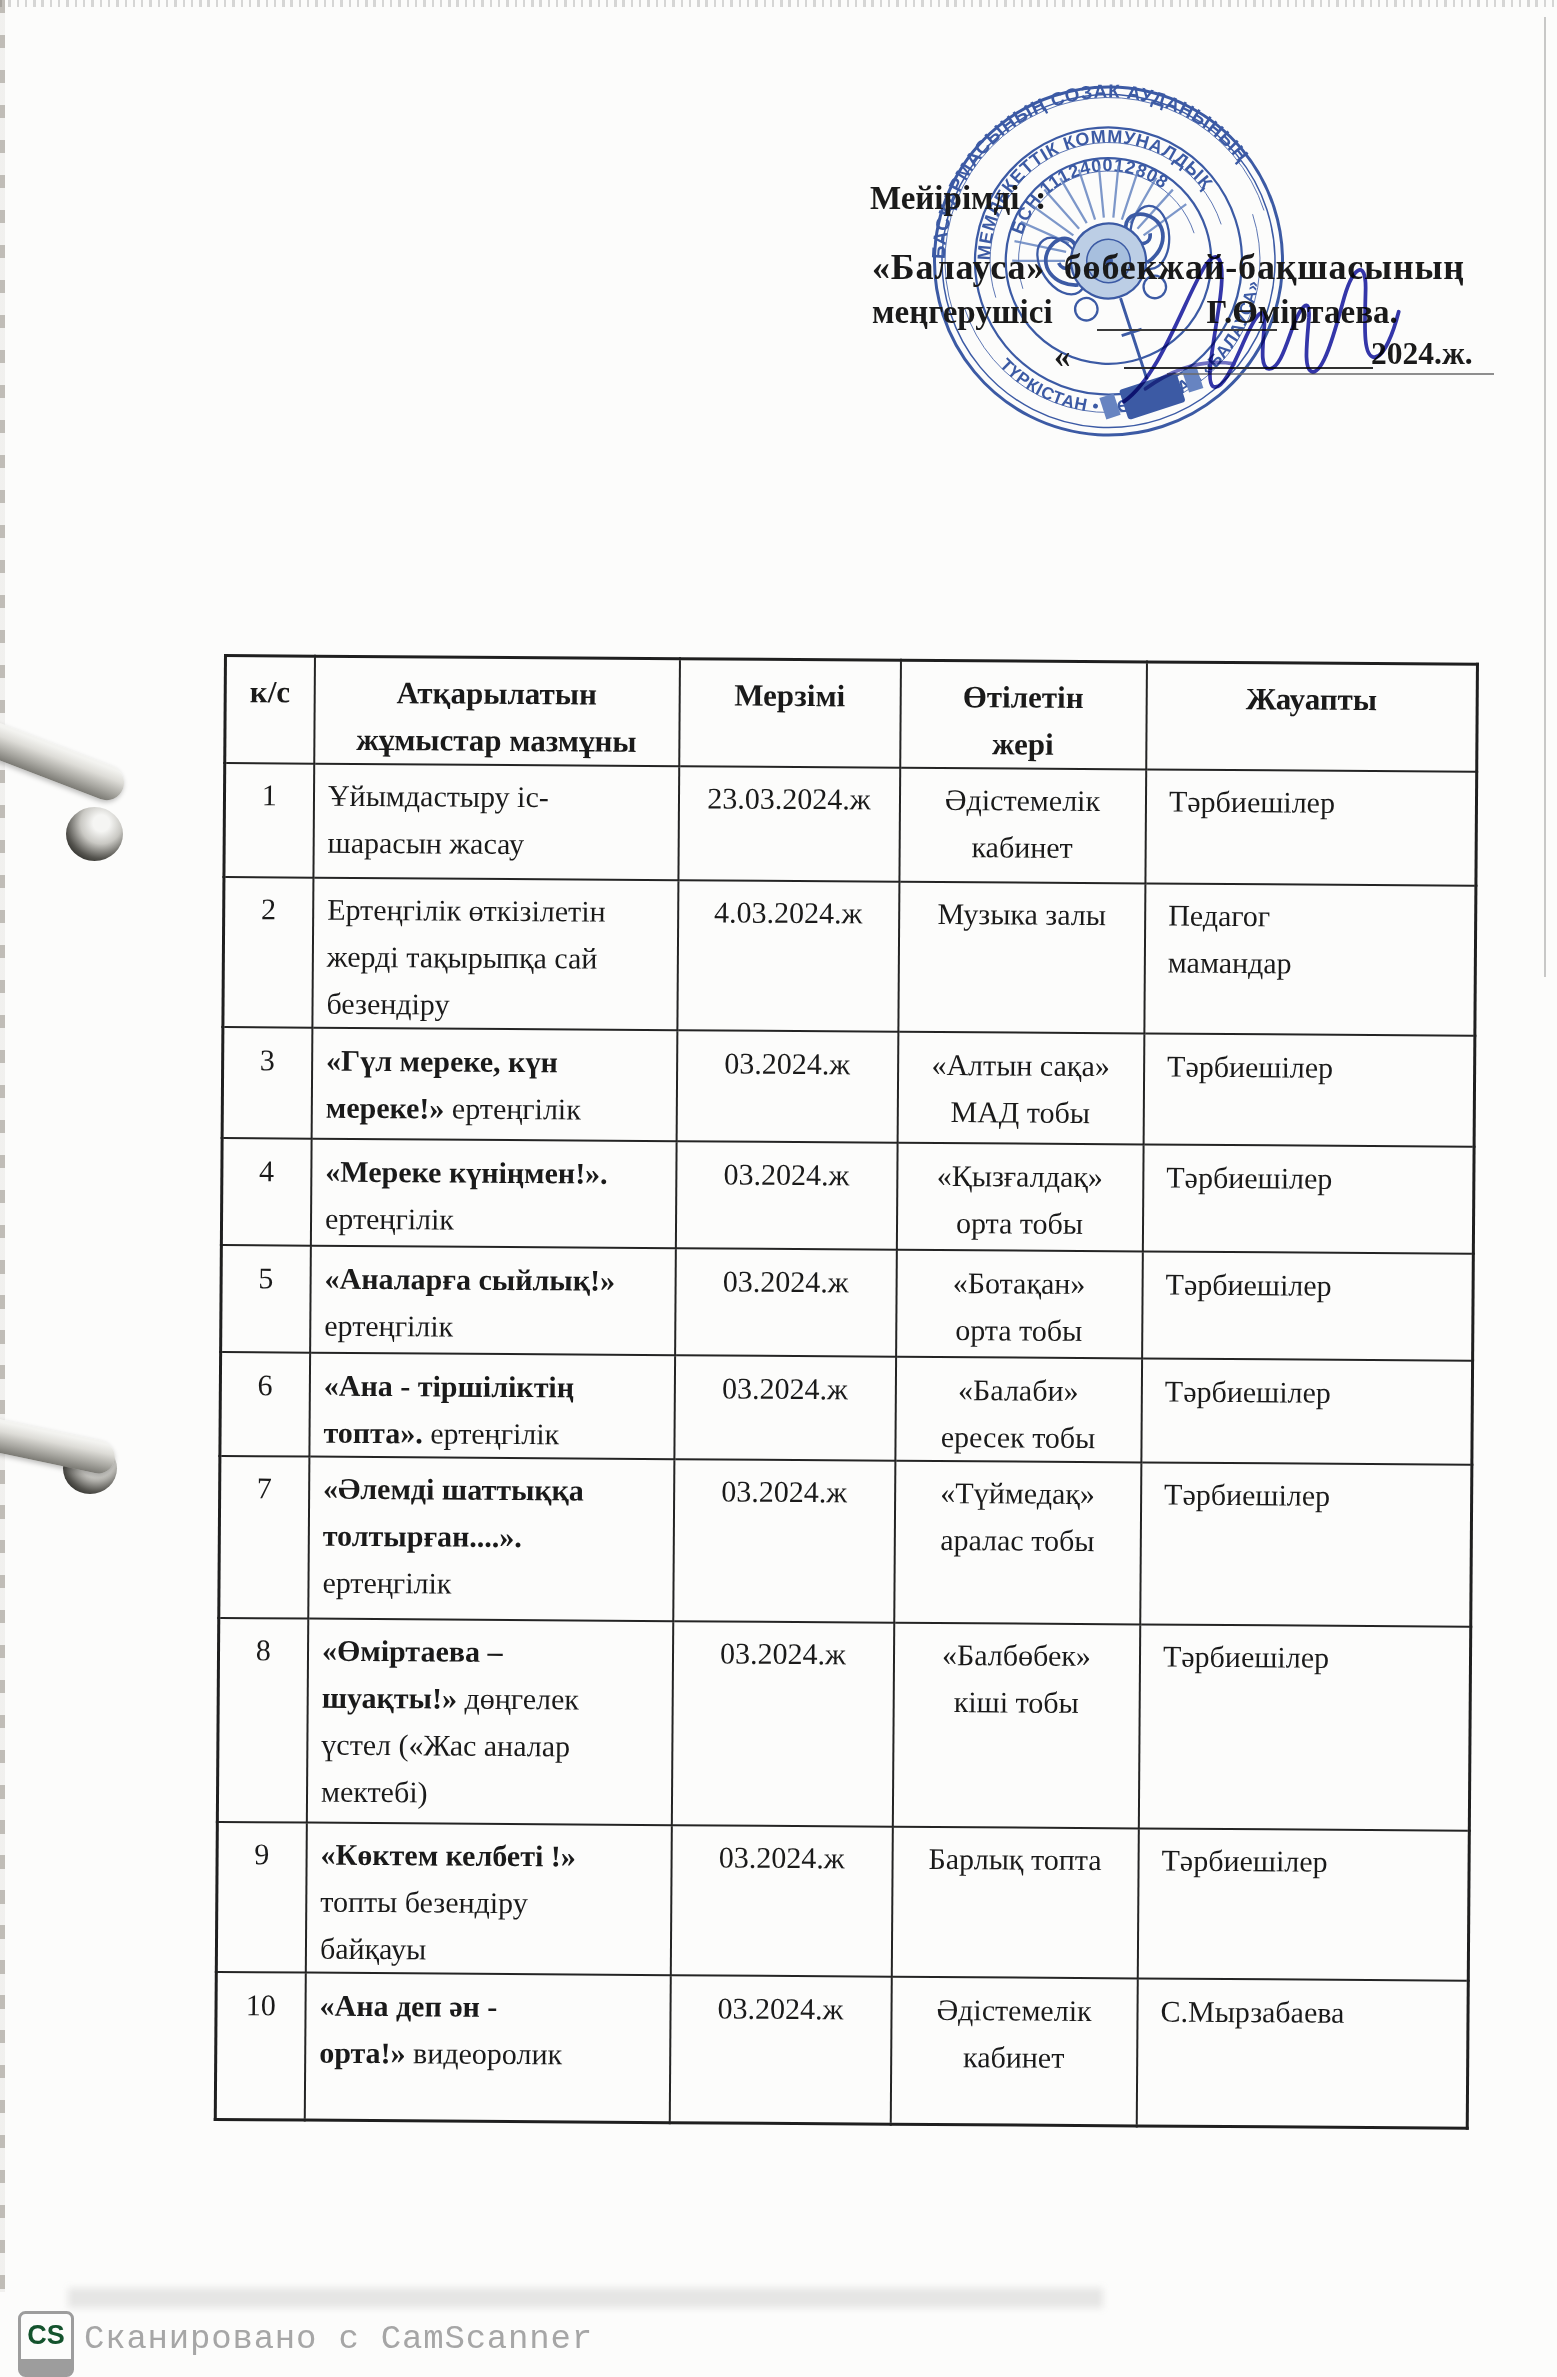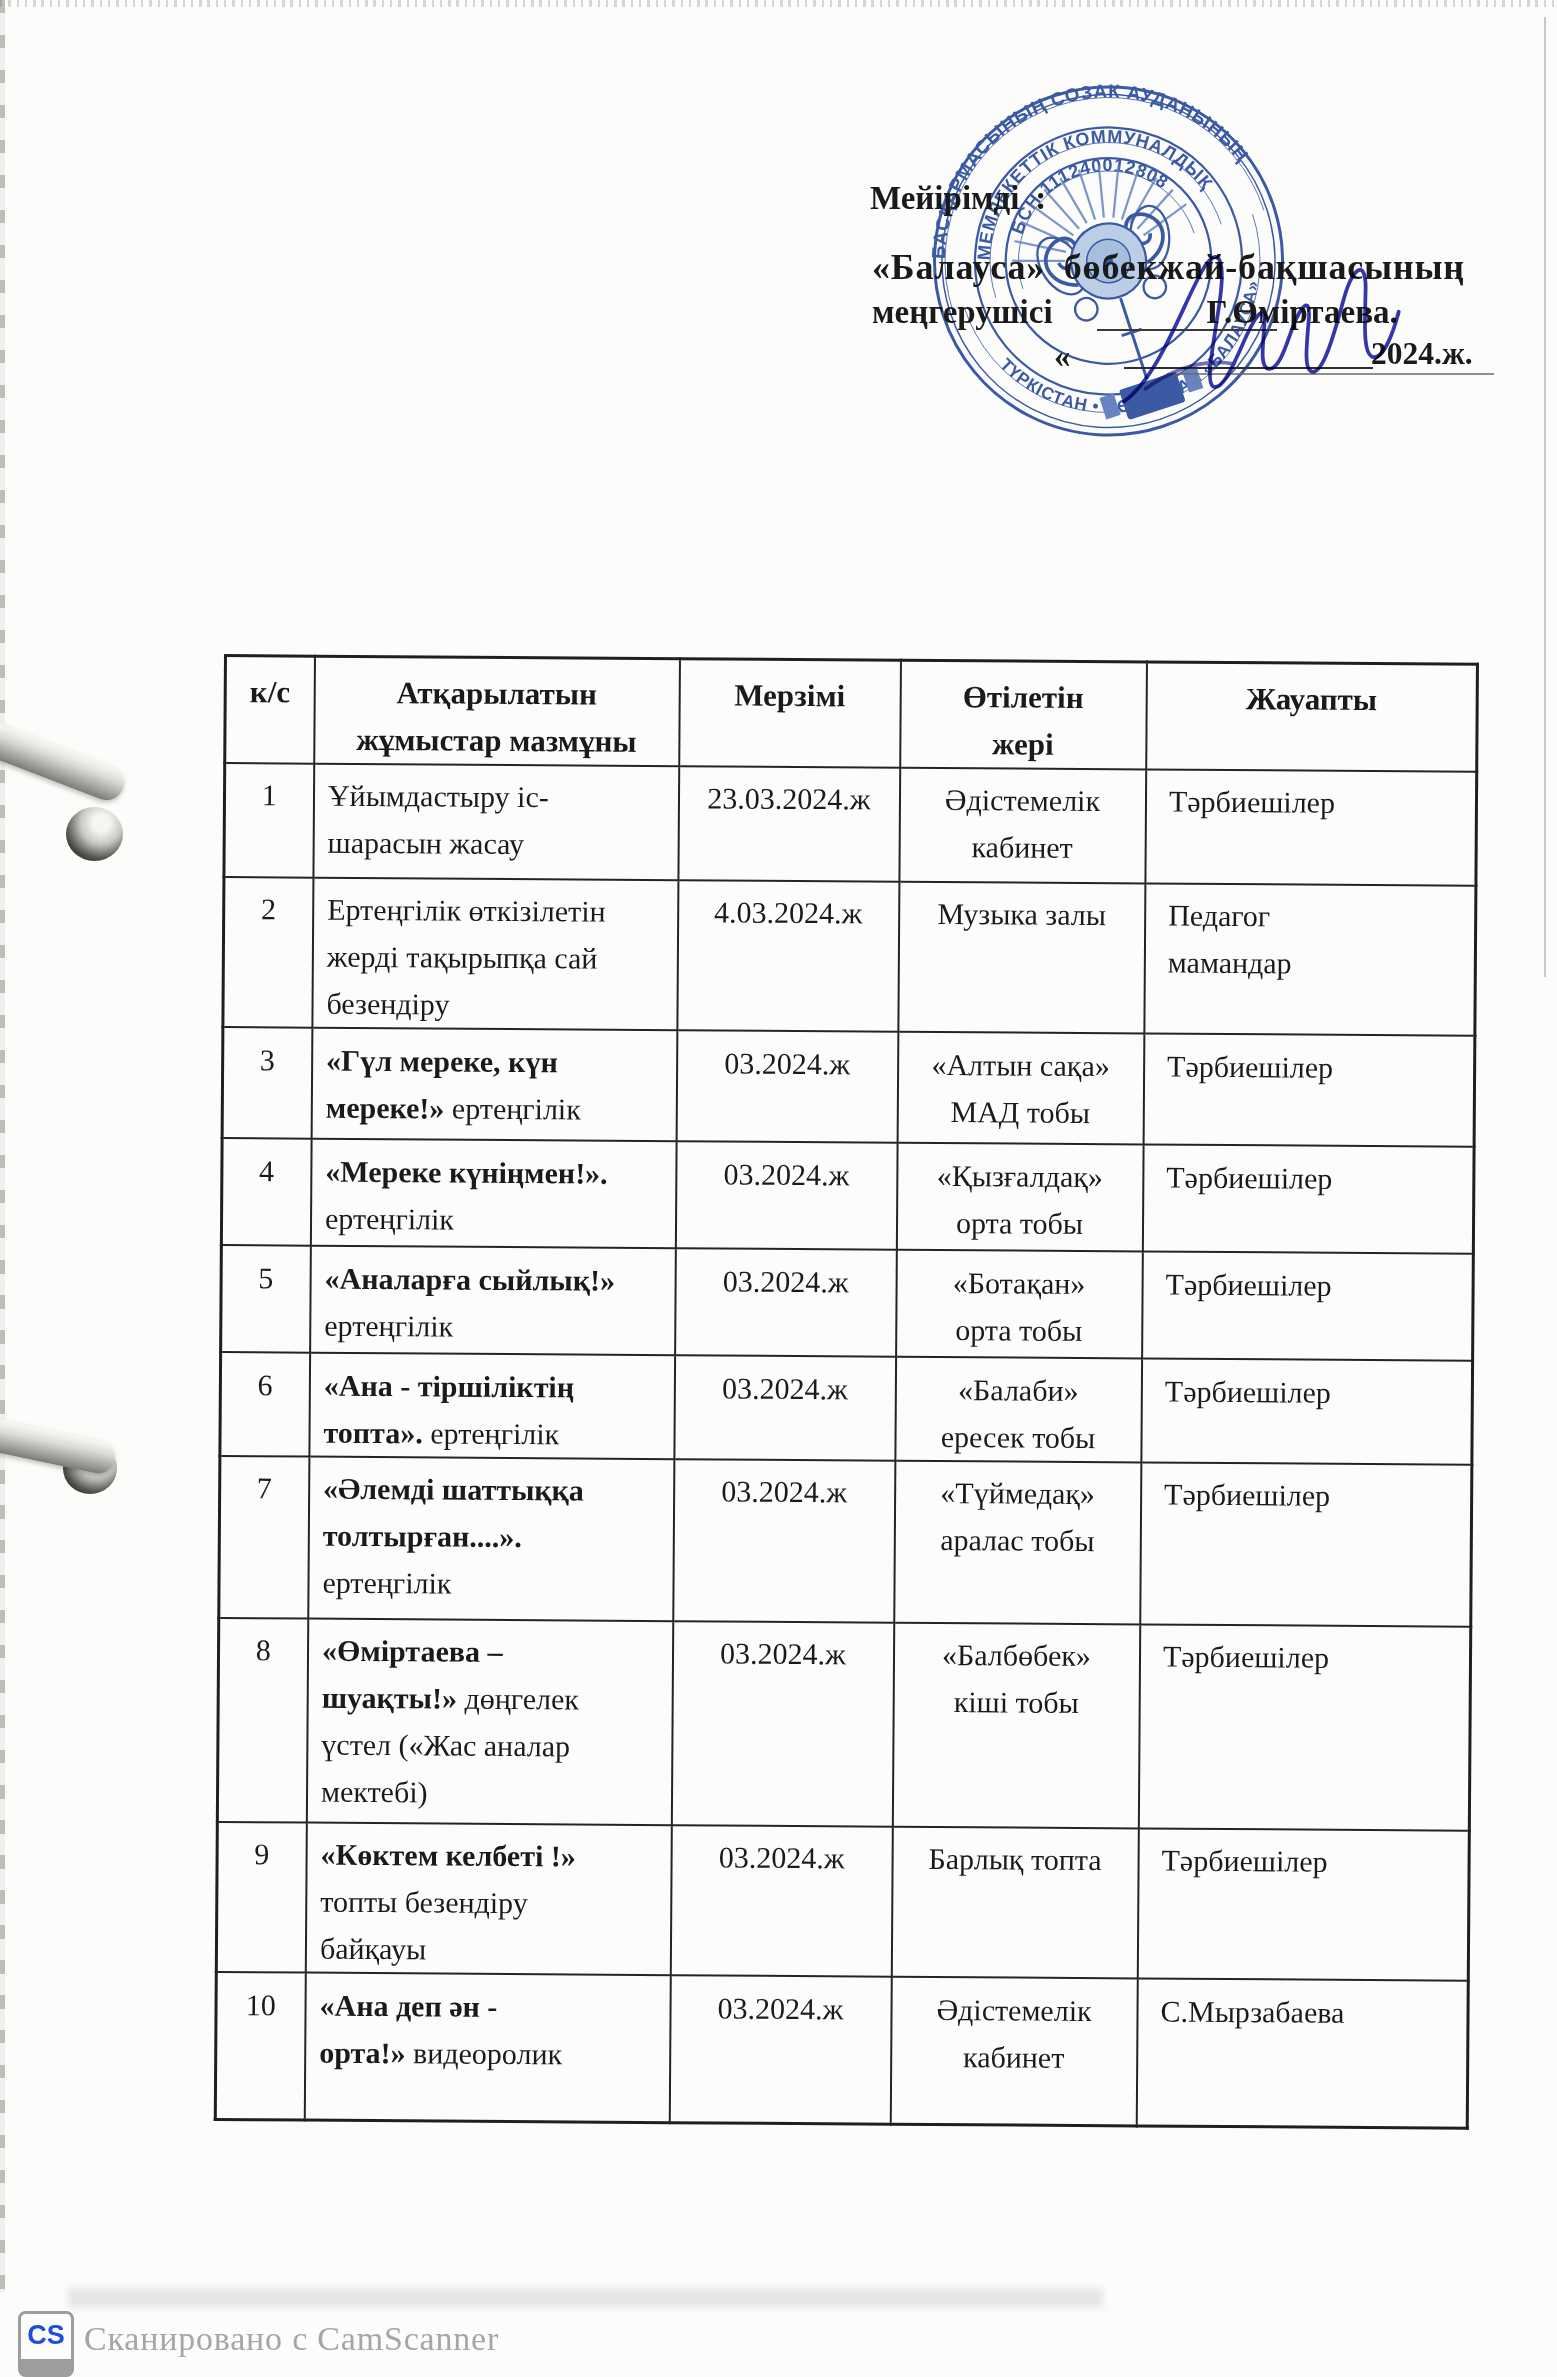"CS" .cs-logo { color: #1d4ed8 -> #14532d }
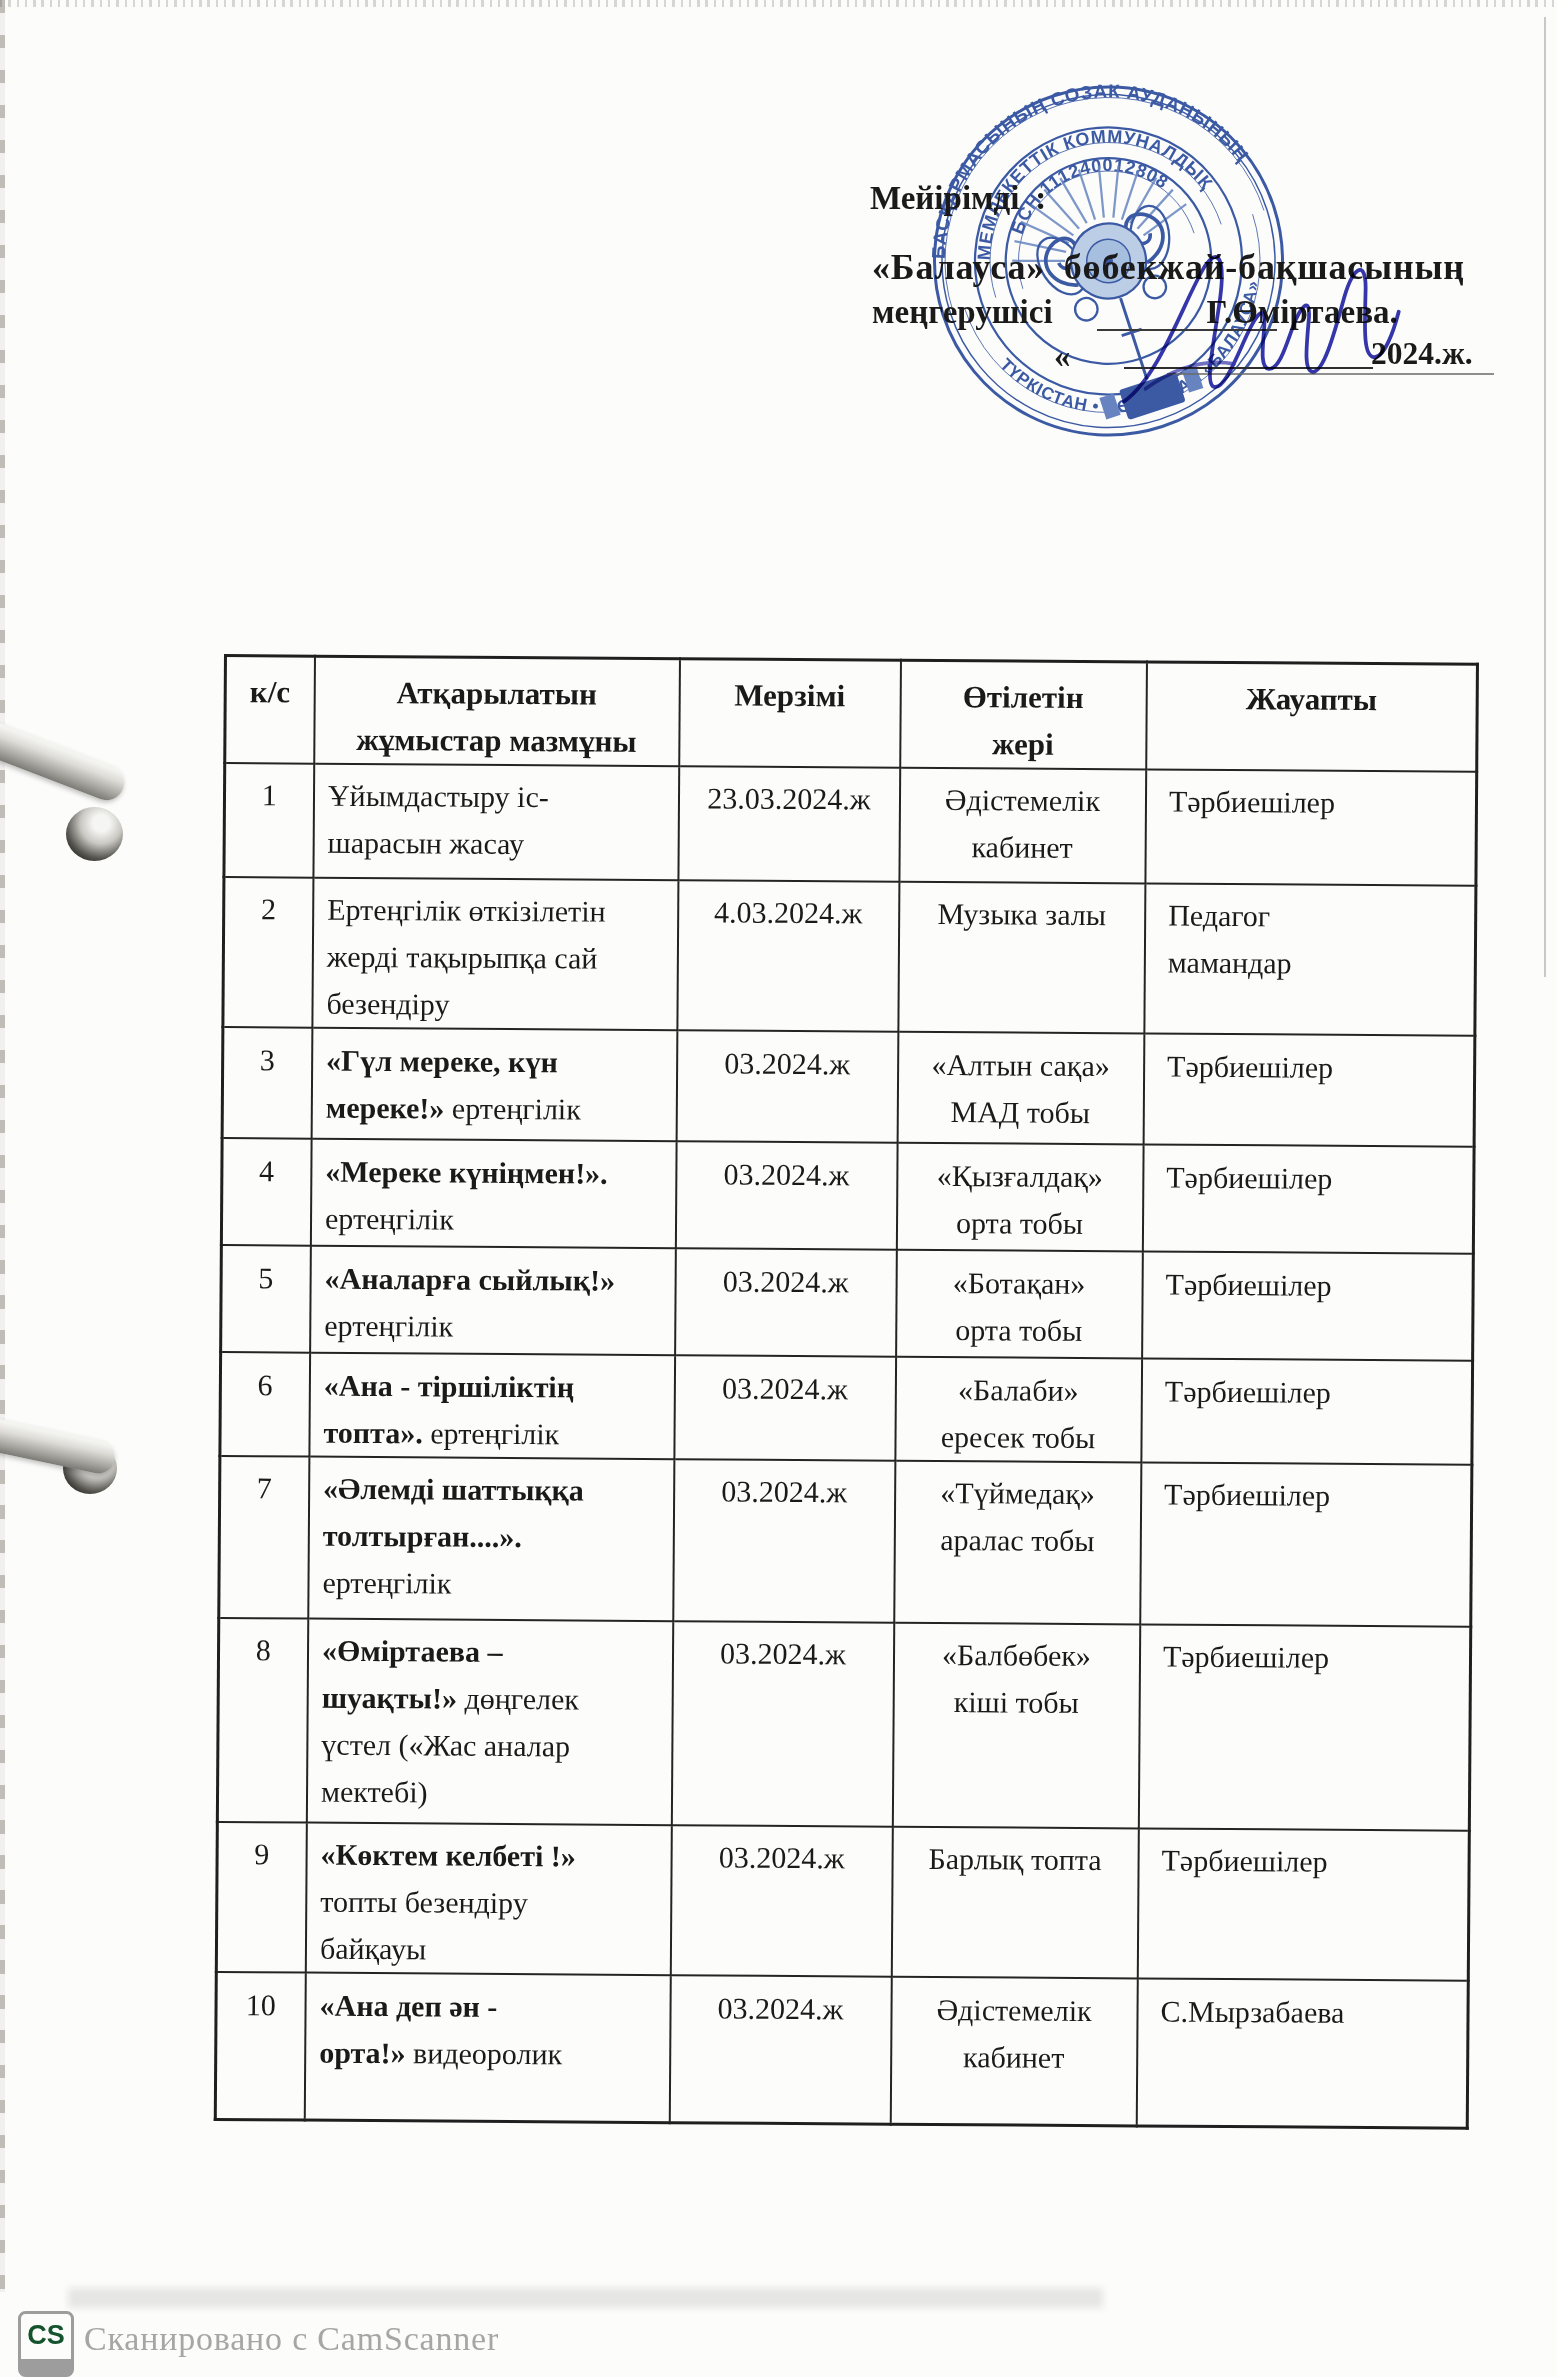"Сканировано с CamScanner" .cs-text { font-family: Liberation Serif, serif -> Liberation Mono, monospace }
